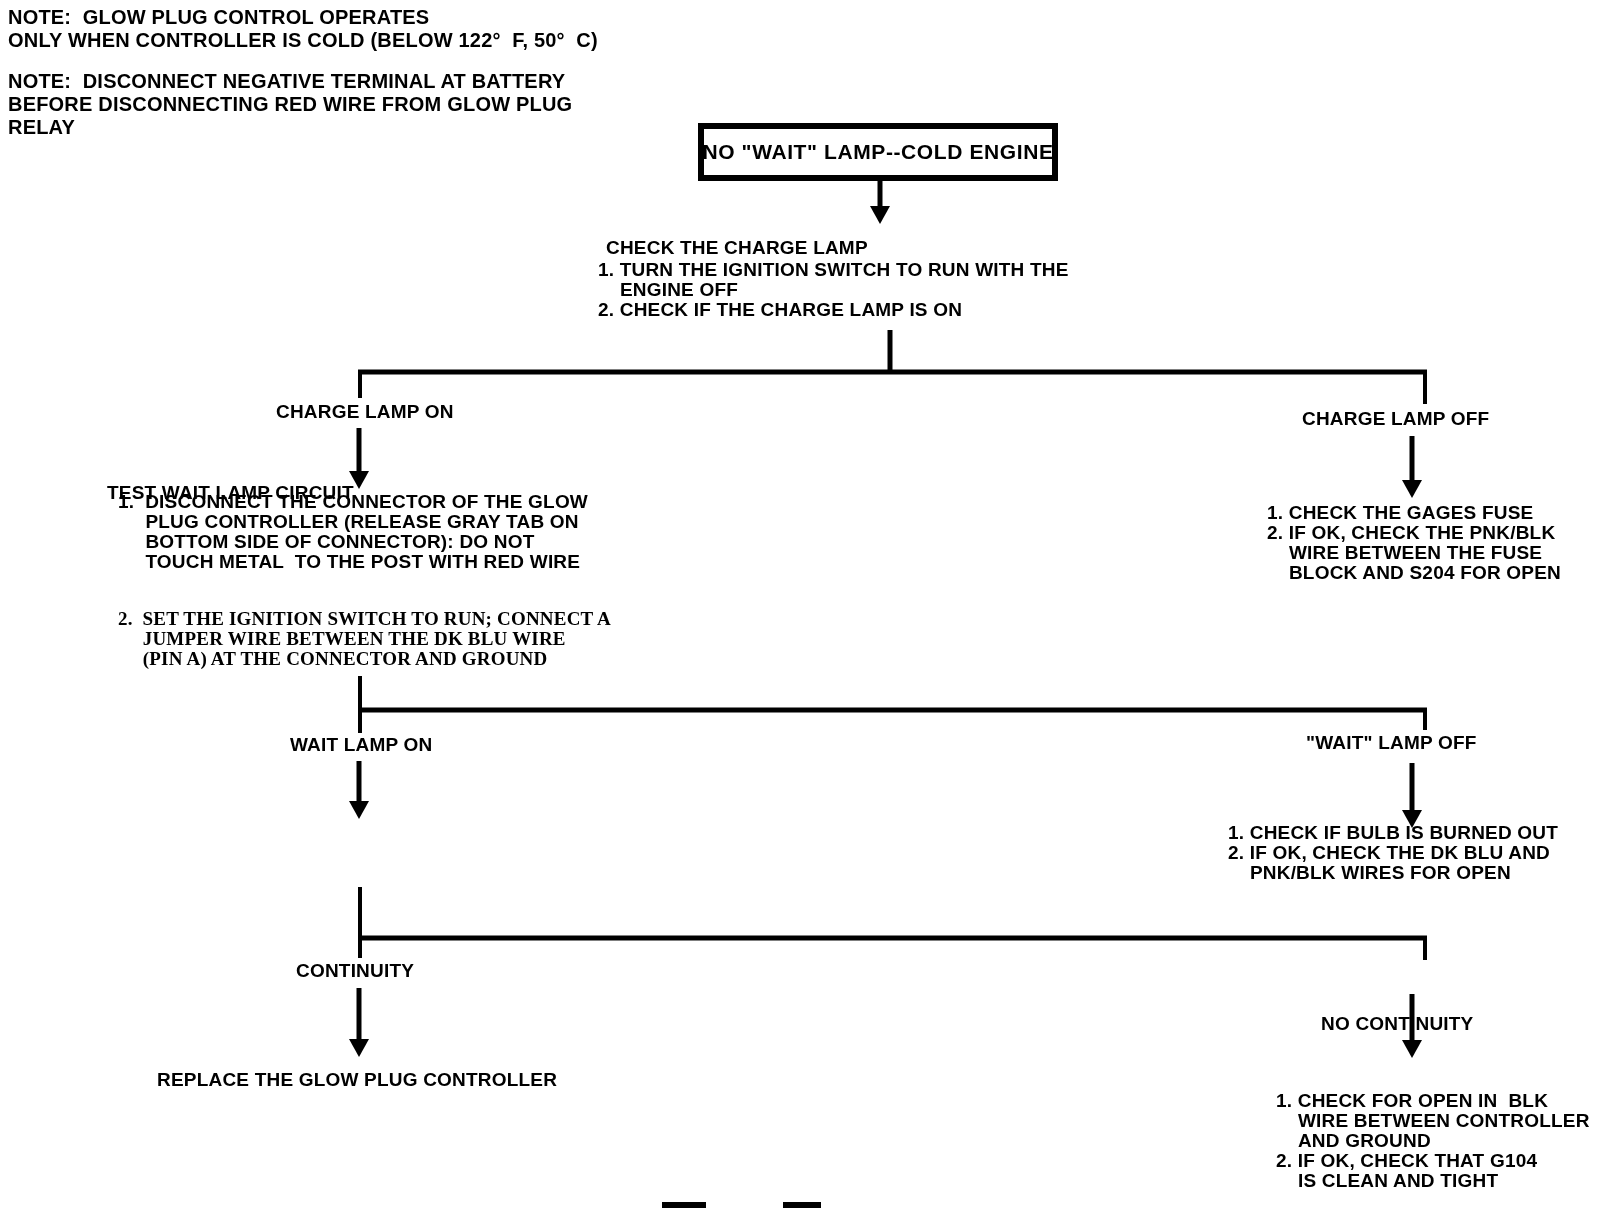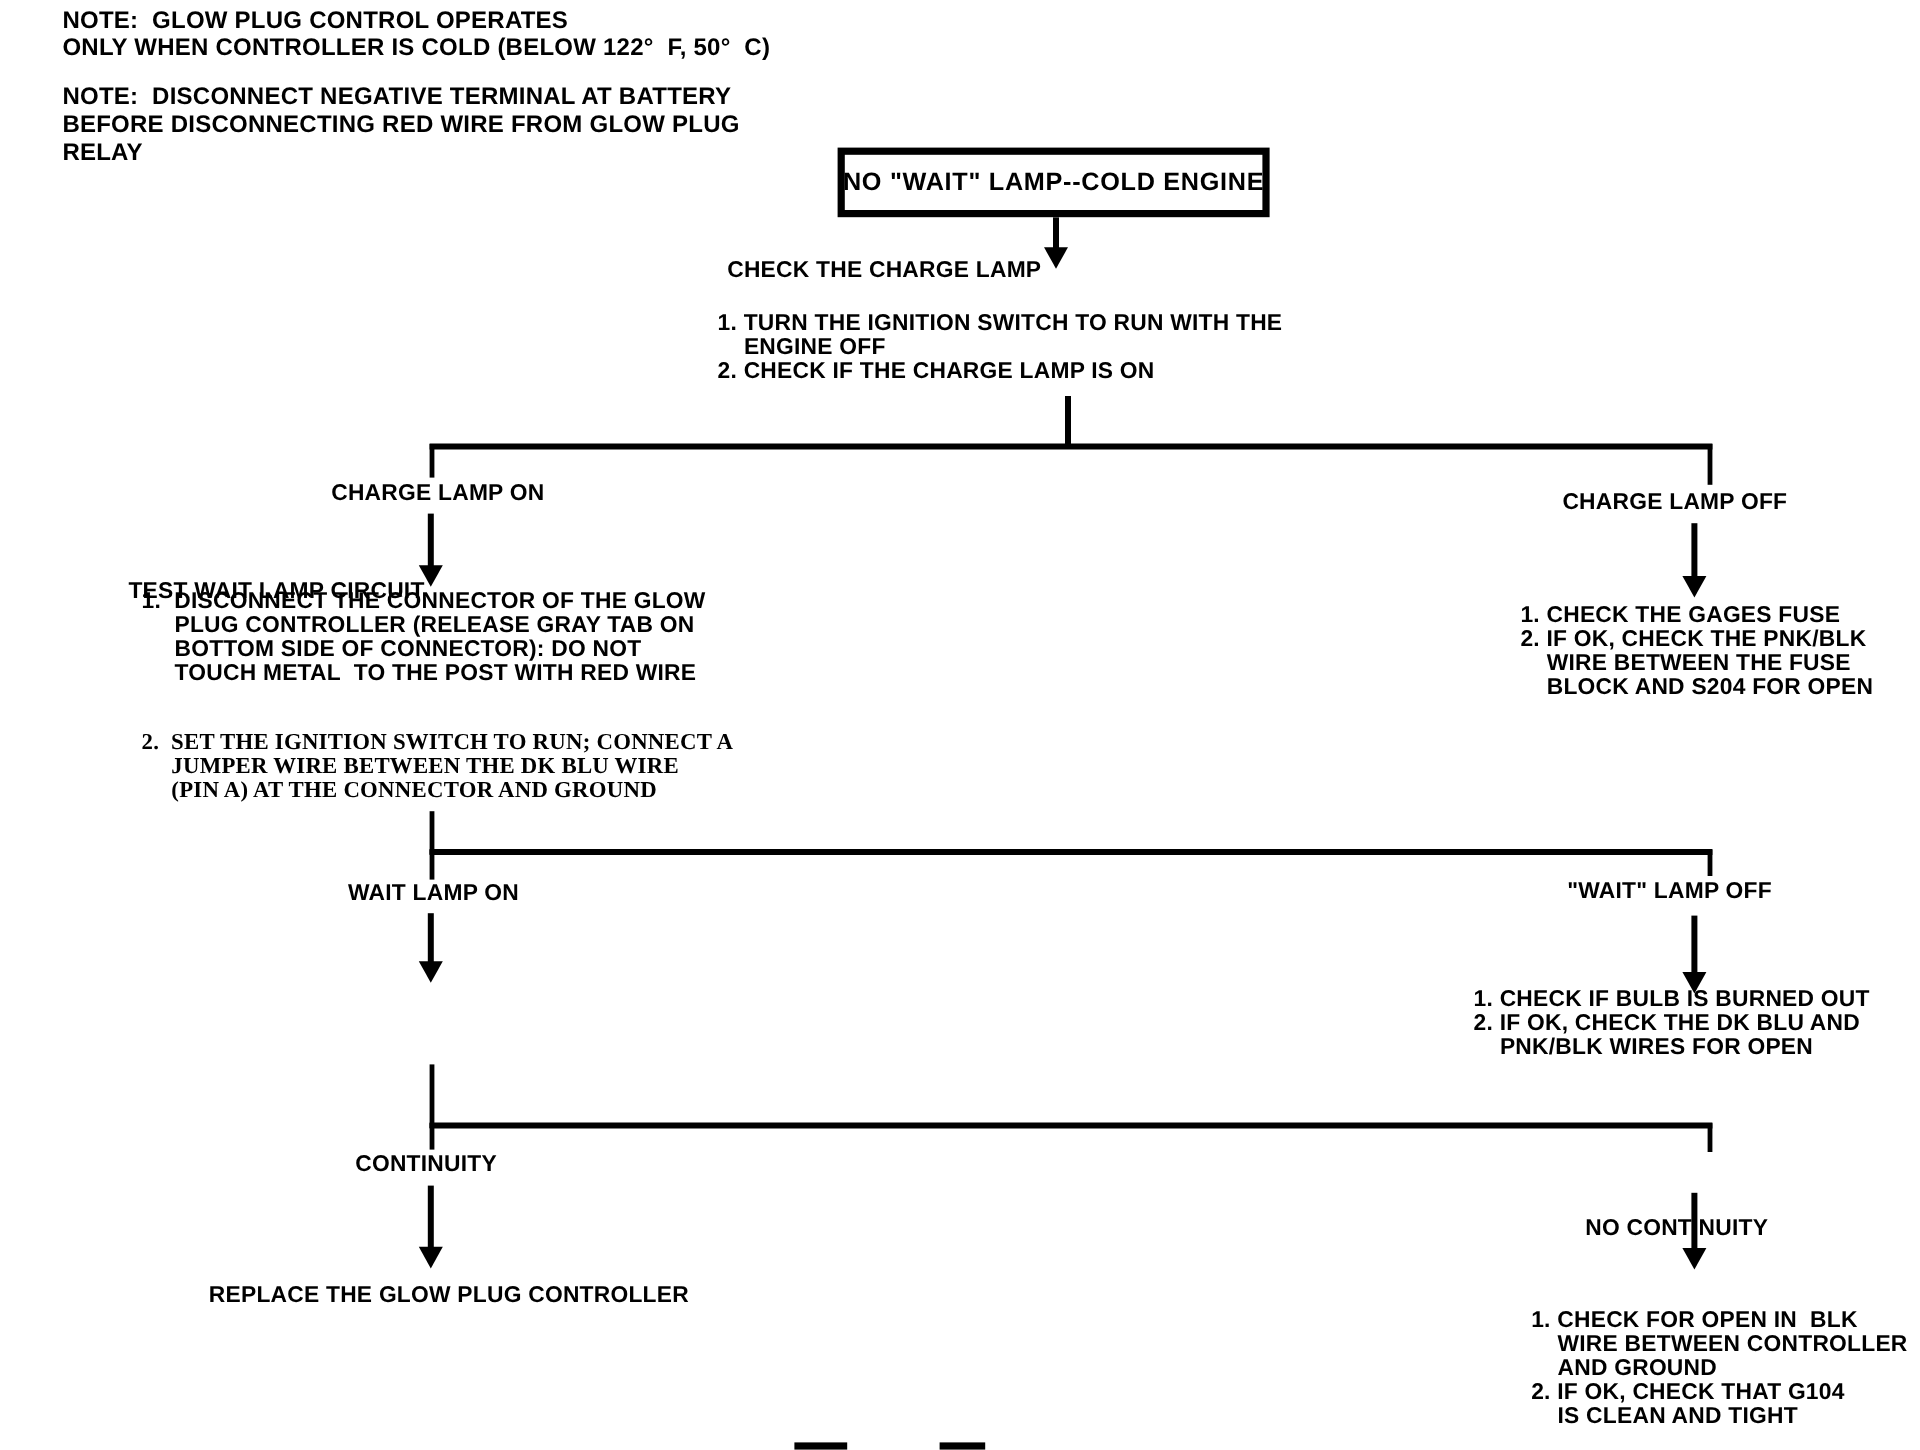"NOTE: GLOW PLUG CONTROL OPERATES" .note { margin-left: 44px -> none }
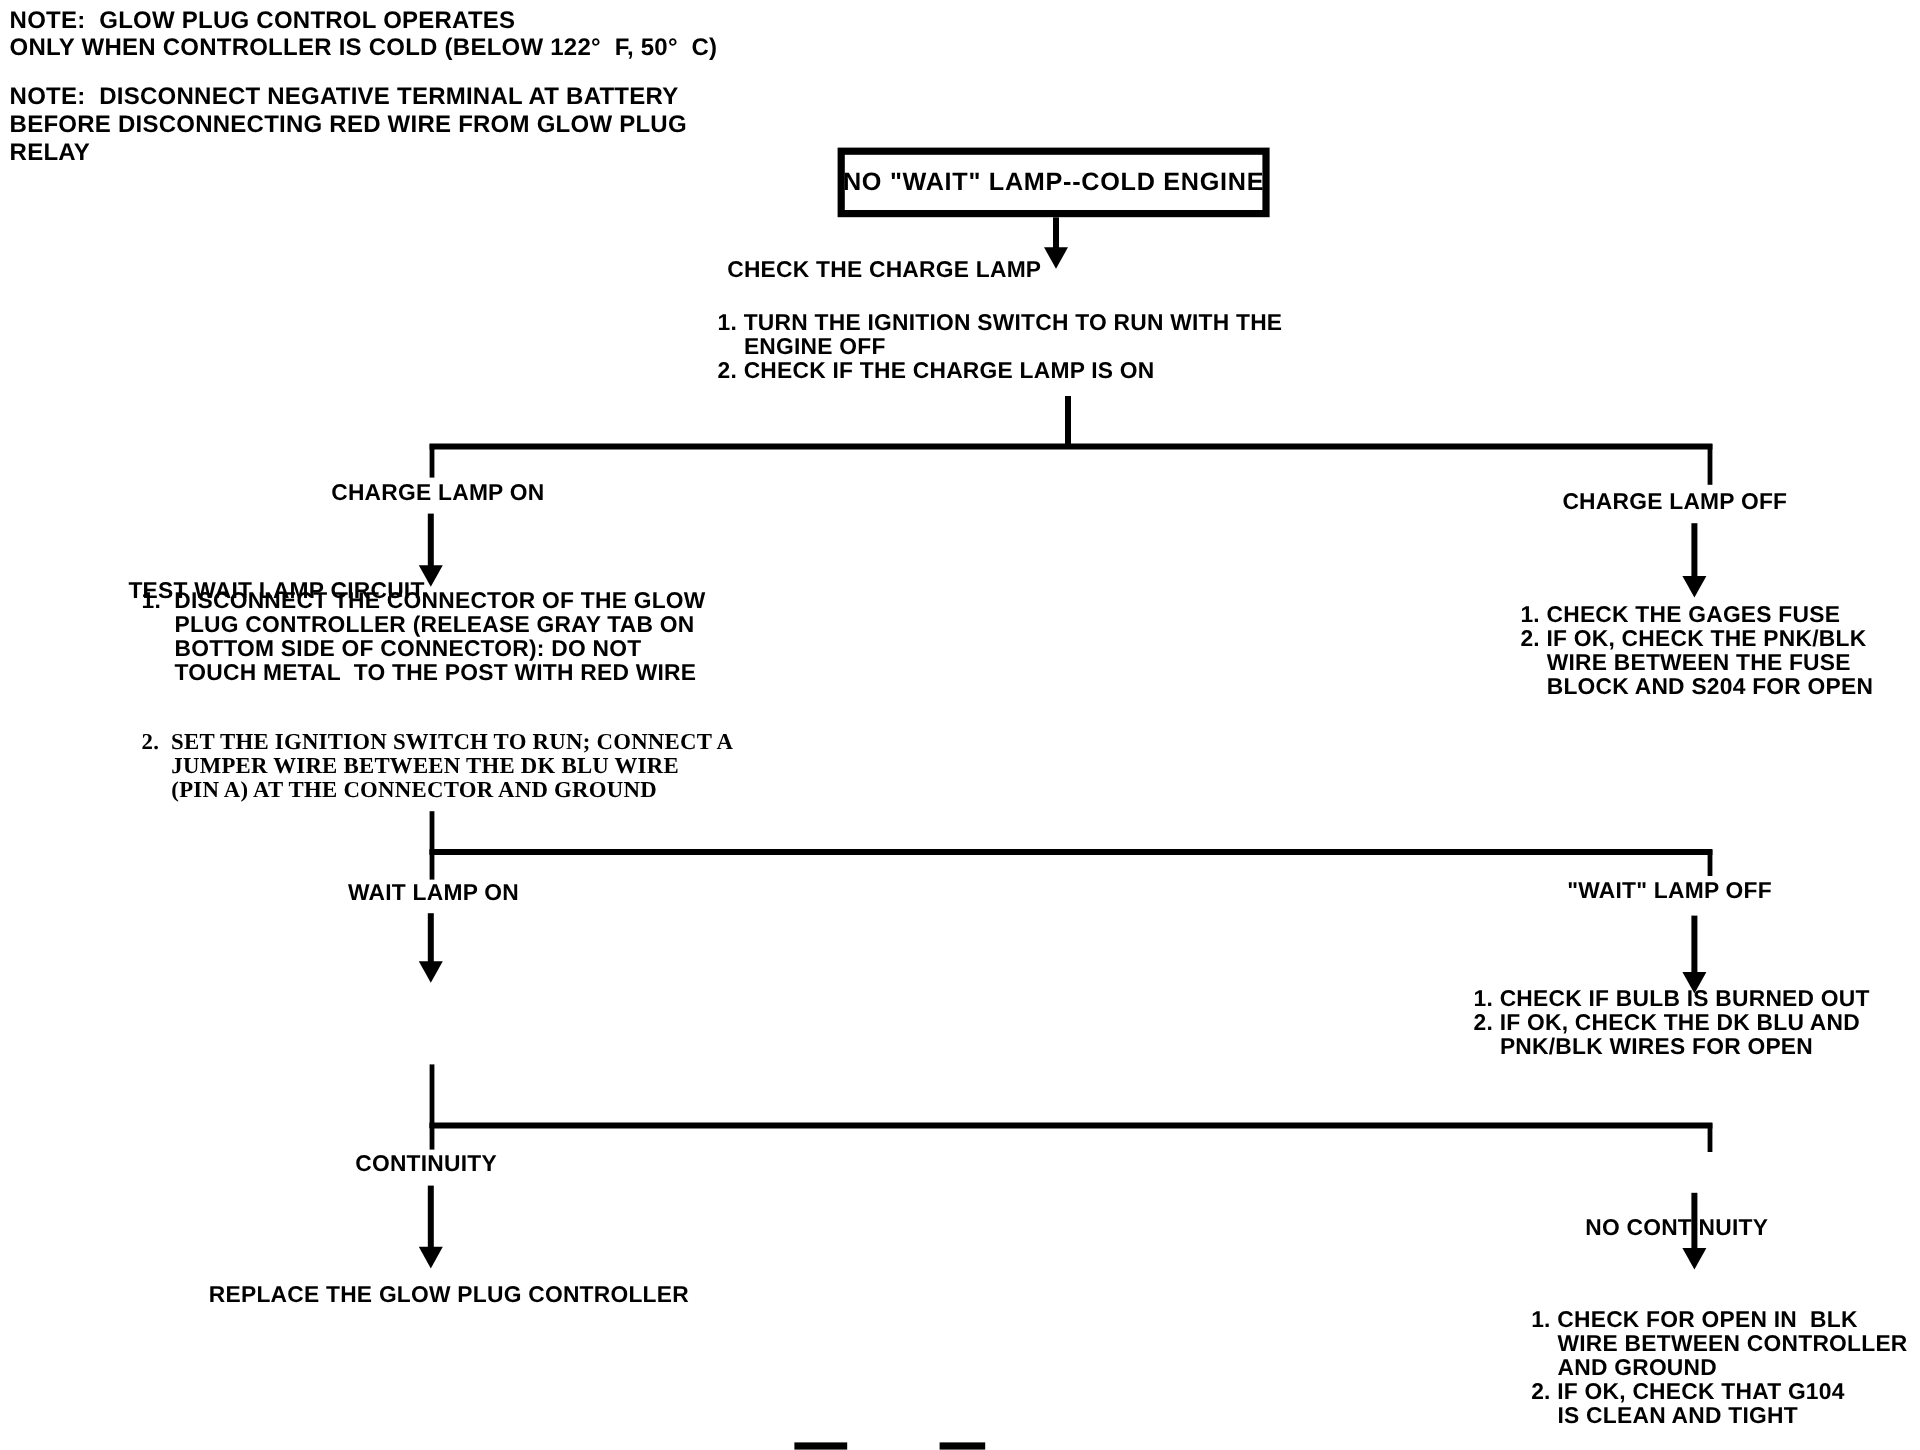"CHECK THE CHARGE LAMP" div.txt { top: 216px -> 238px }
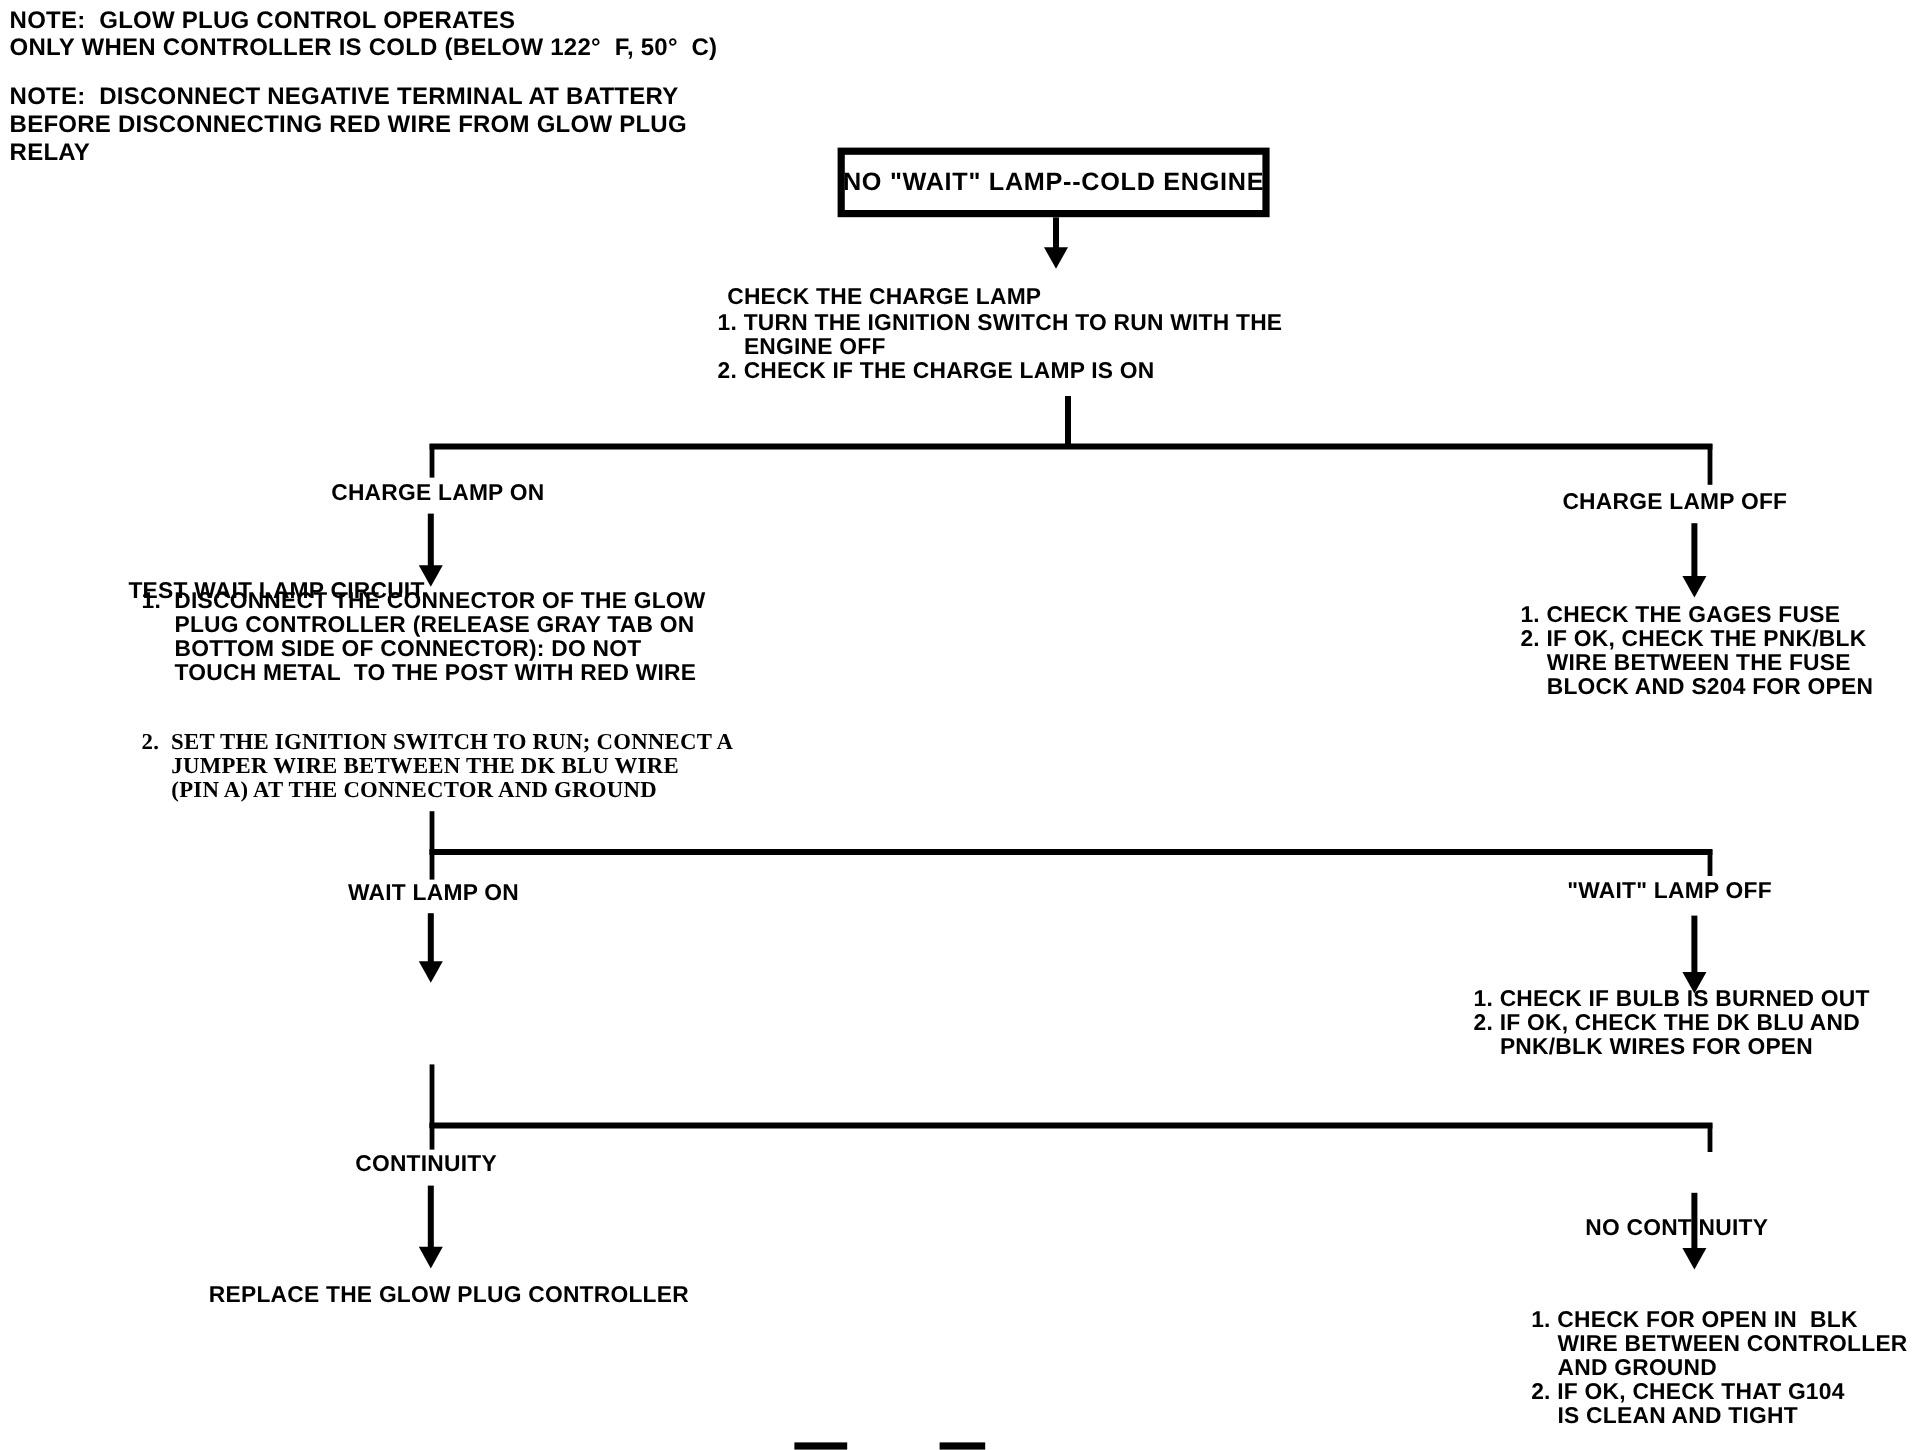"REPLACE THE GLOW PLUG CONTROLLER" div.txt { left: 174px -> 157px }
